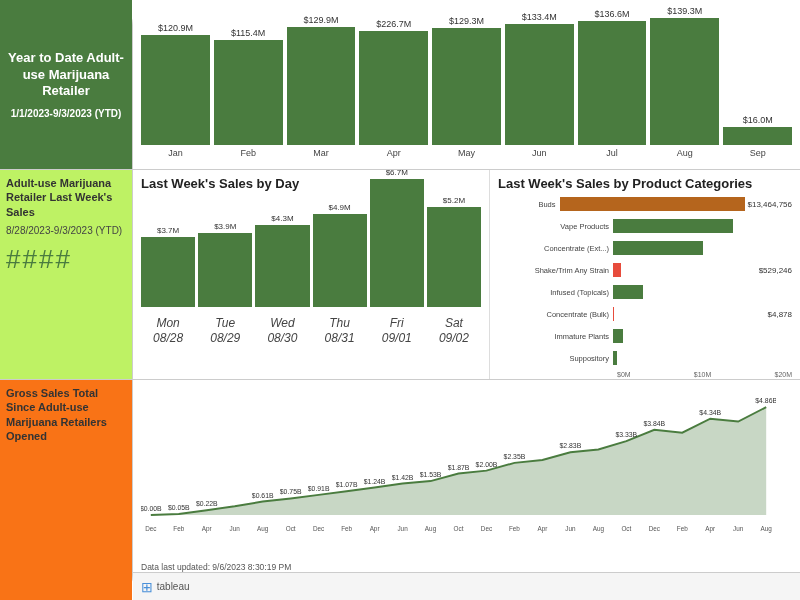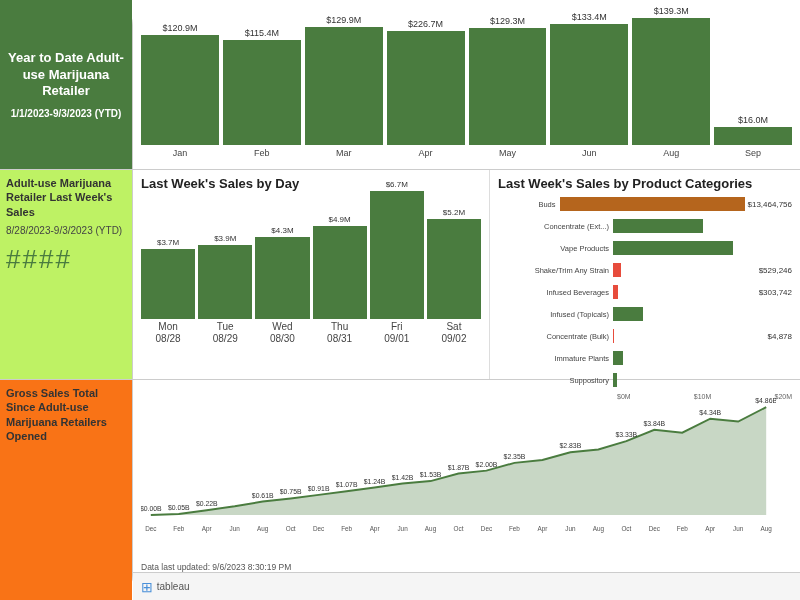"$136.6M" div.bar-col { html: none -> <div> <div>$136.6M</div> <div></div> <div>Jul</div> </div> }
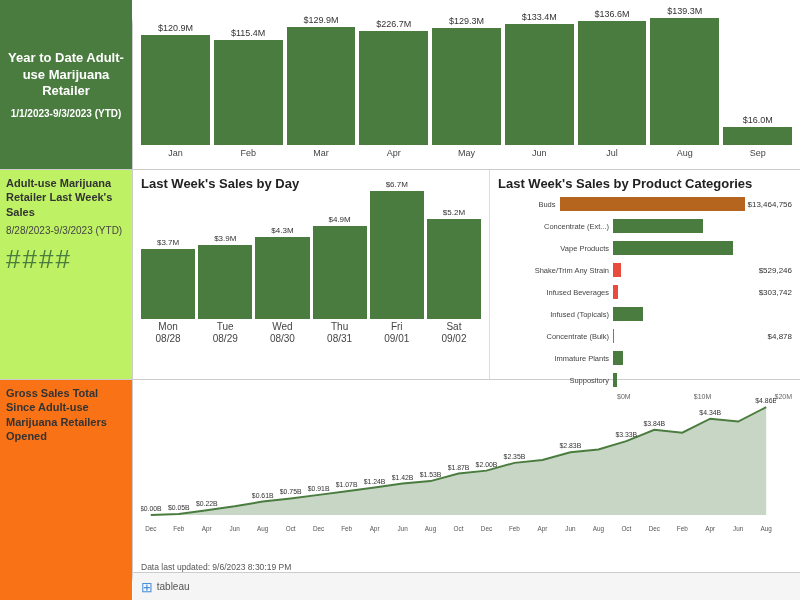"Concentrate (Ext...)" div.product-row { order: before "Vape Products" -> after "Vape Products" }
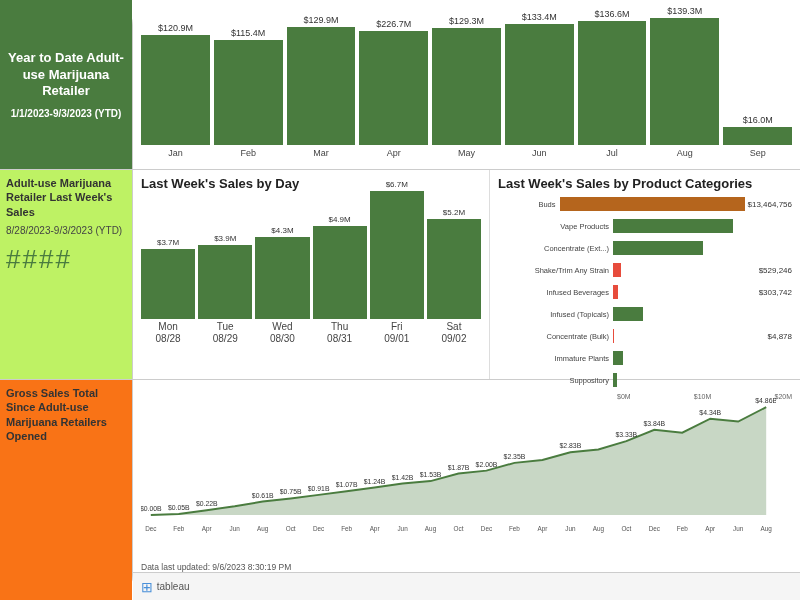"Infused Beverages" div.product-row { html: <div> <div>Infused Beverages</div> <div> <div></div> </div> <span>$303,742</span> </div> -> none }
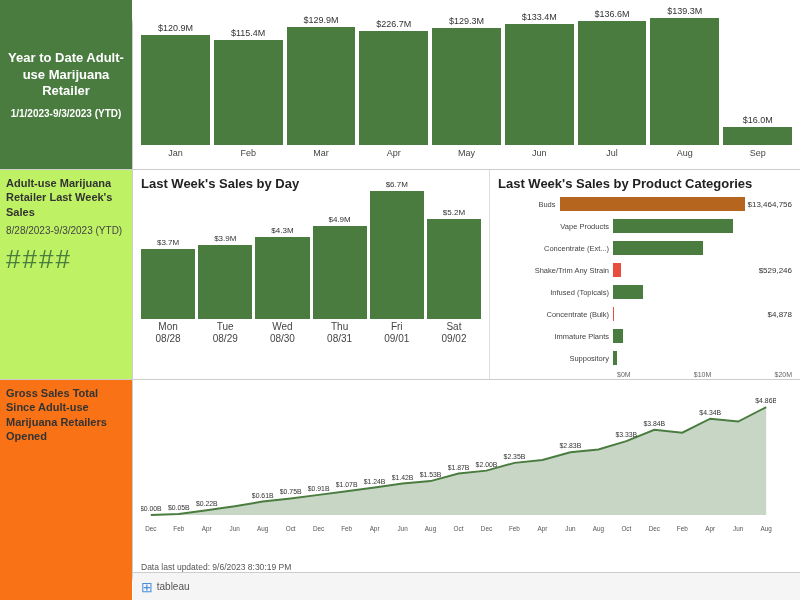"Mon" .day-bar-bottom { font-size: 10px -> 12px; font-style: none -> italic; margin-top: 2px -> 9px }
